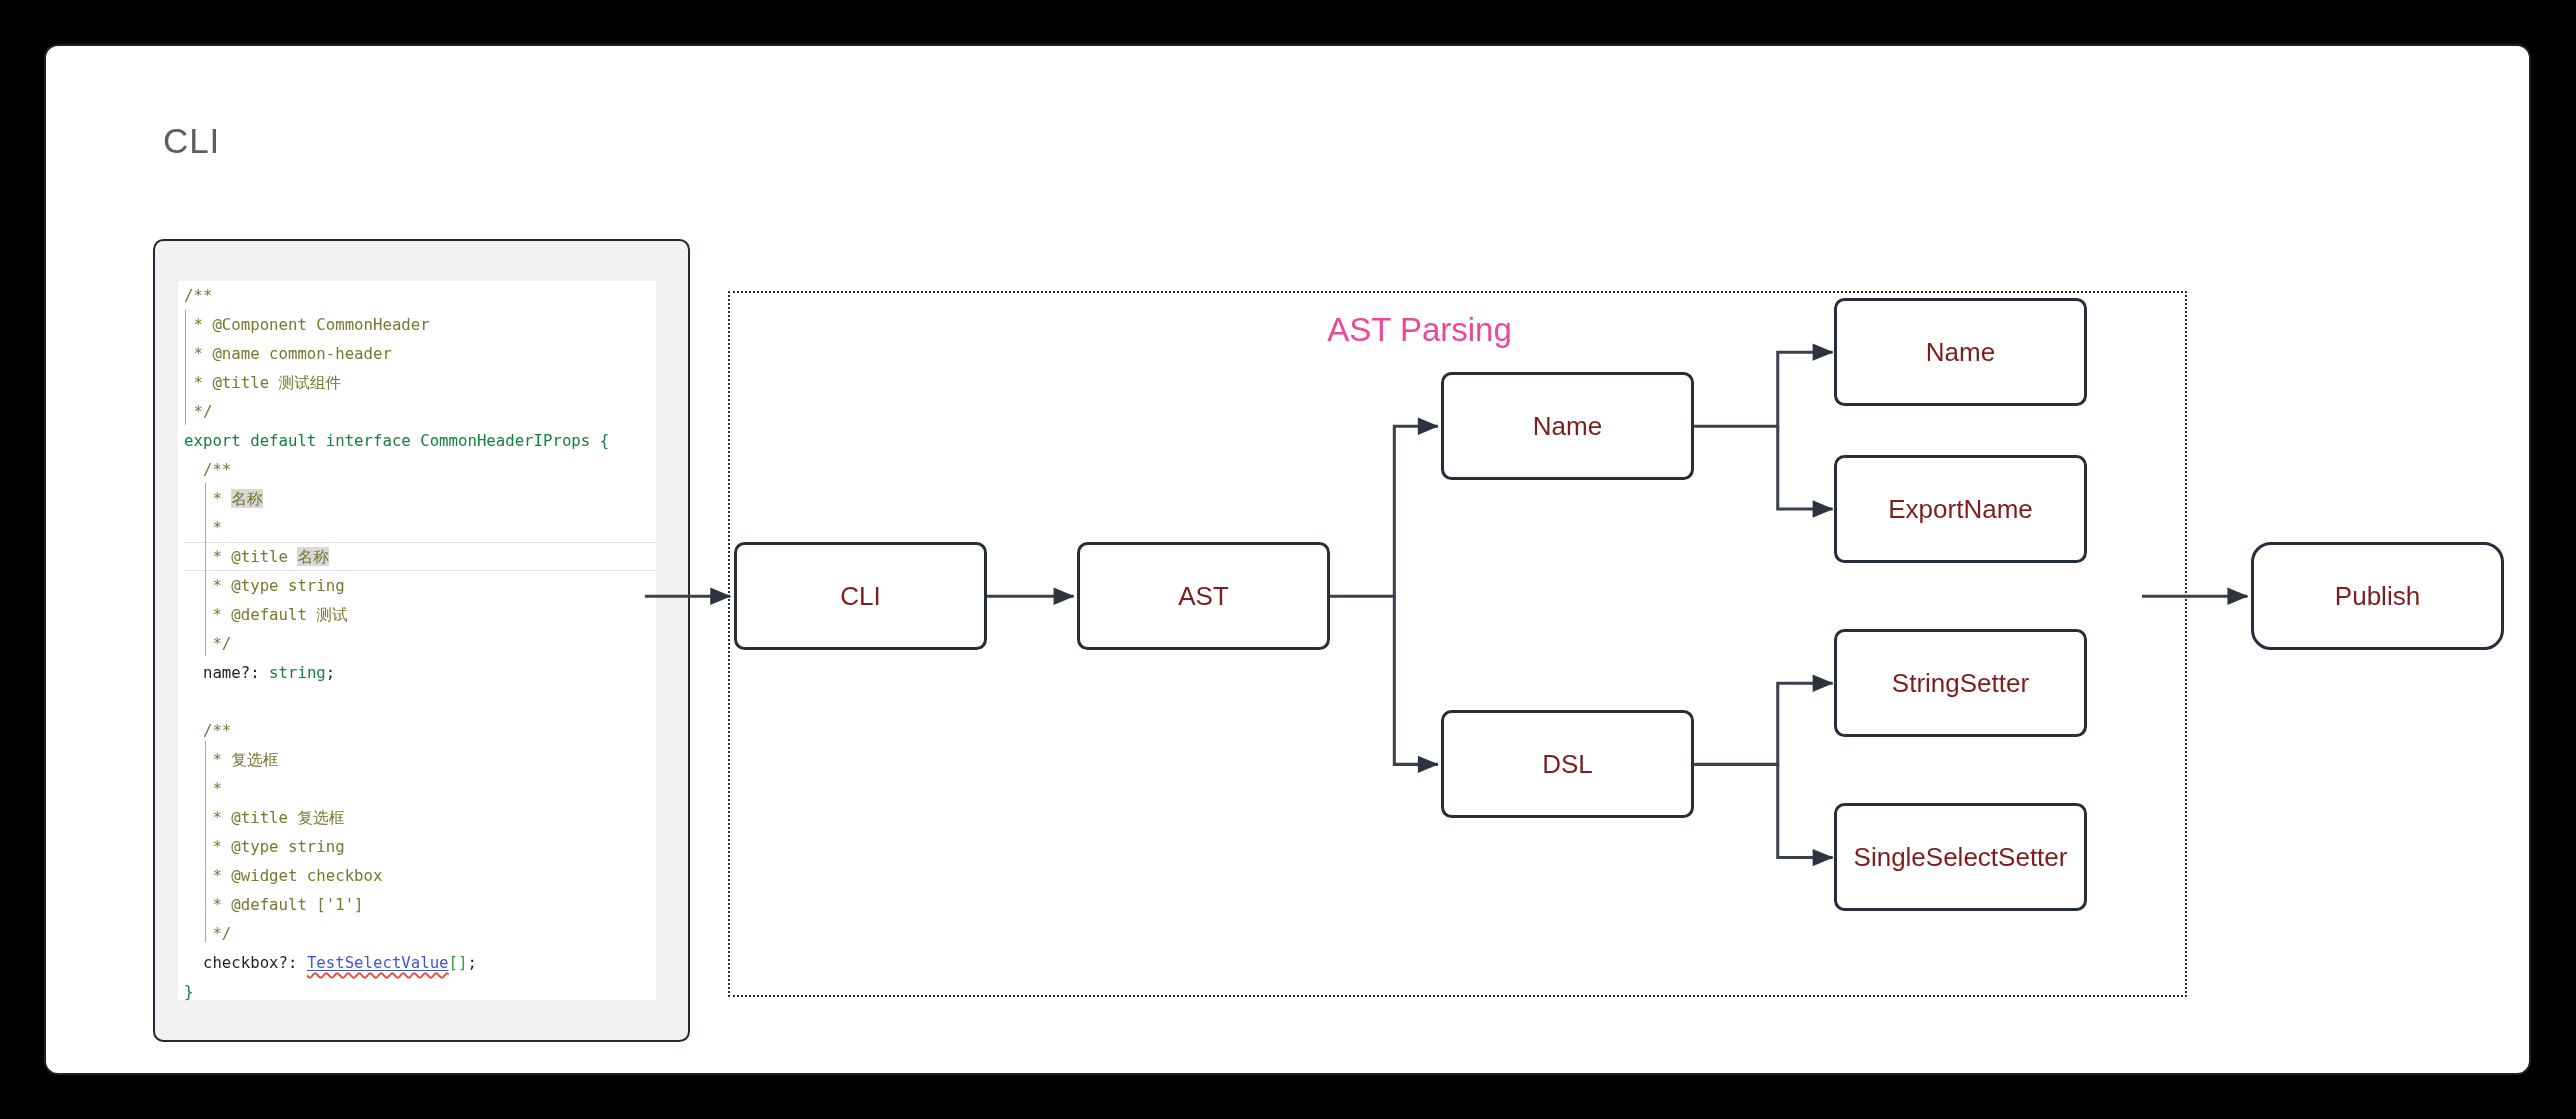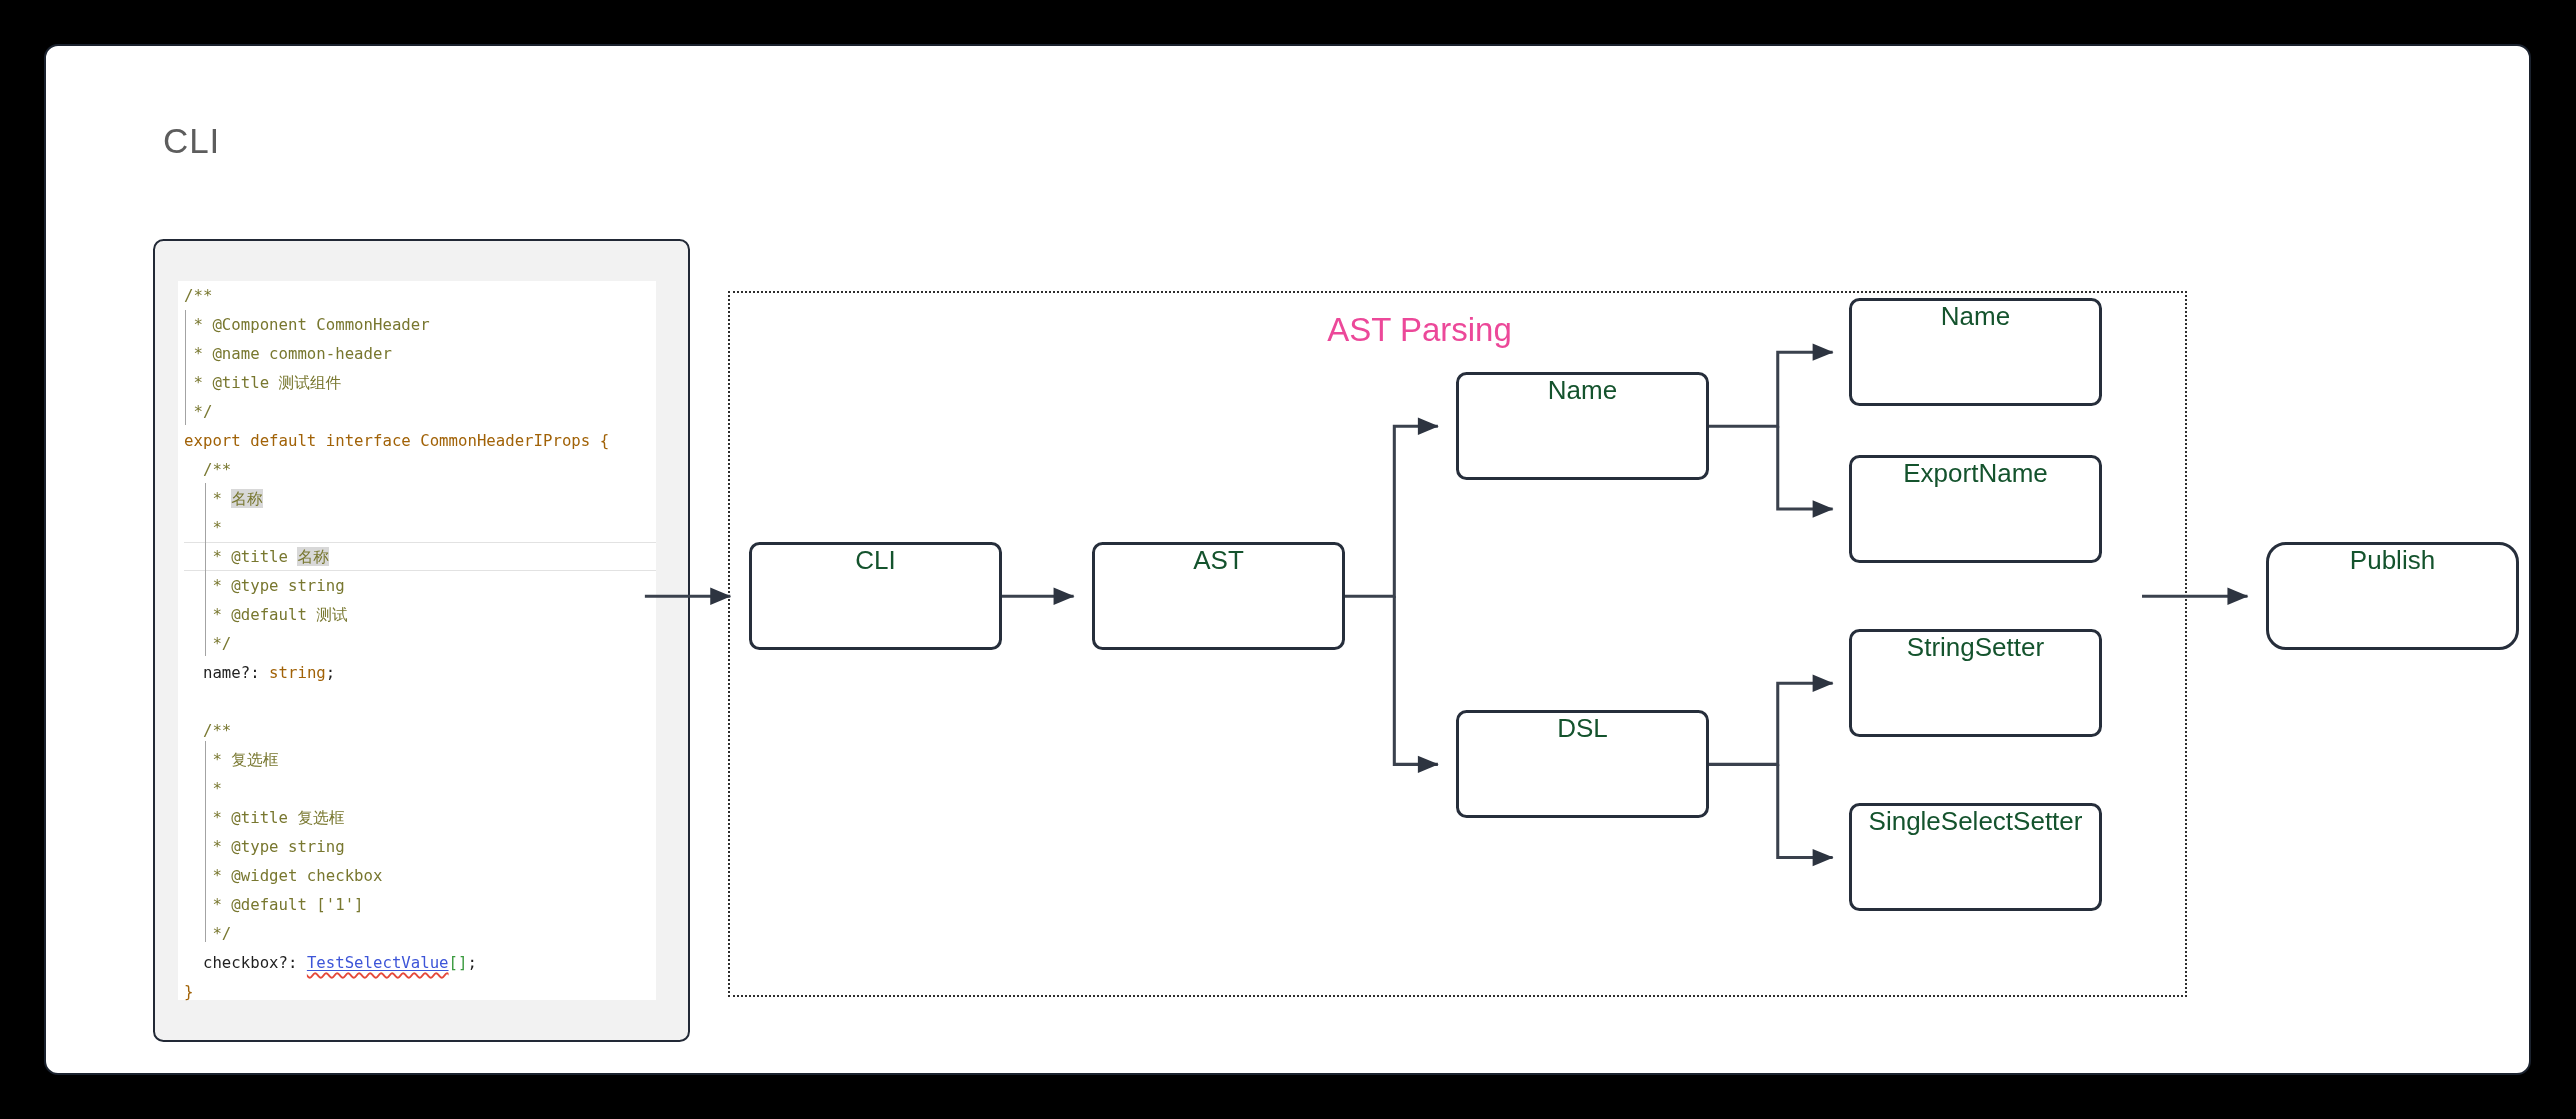"Name" .node { align-items: flex-start -> center; color: #14532d -> #7f1d1d; margin-left: 15px -> none }
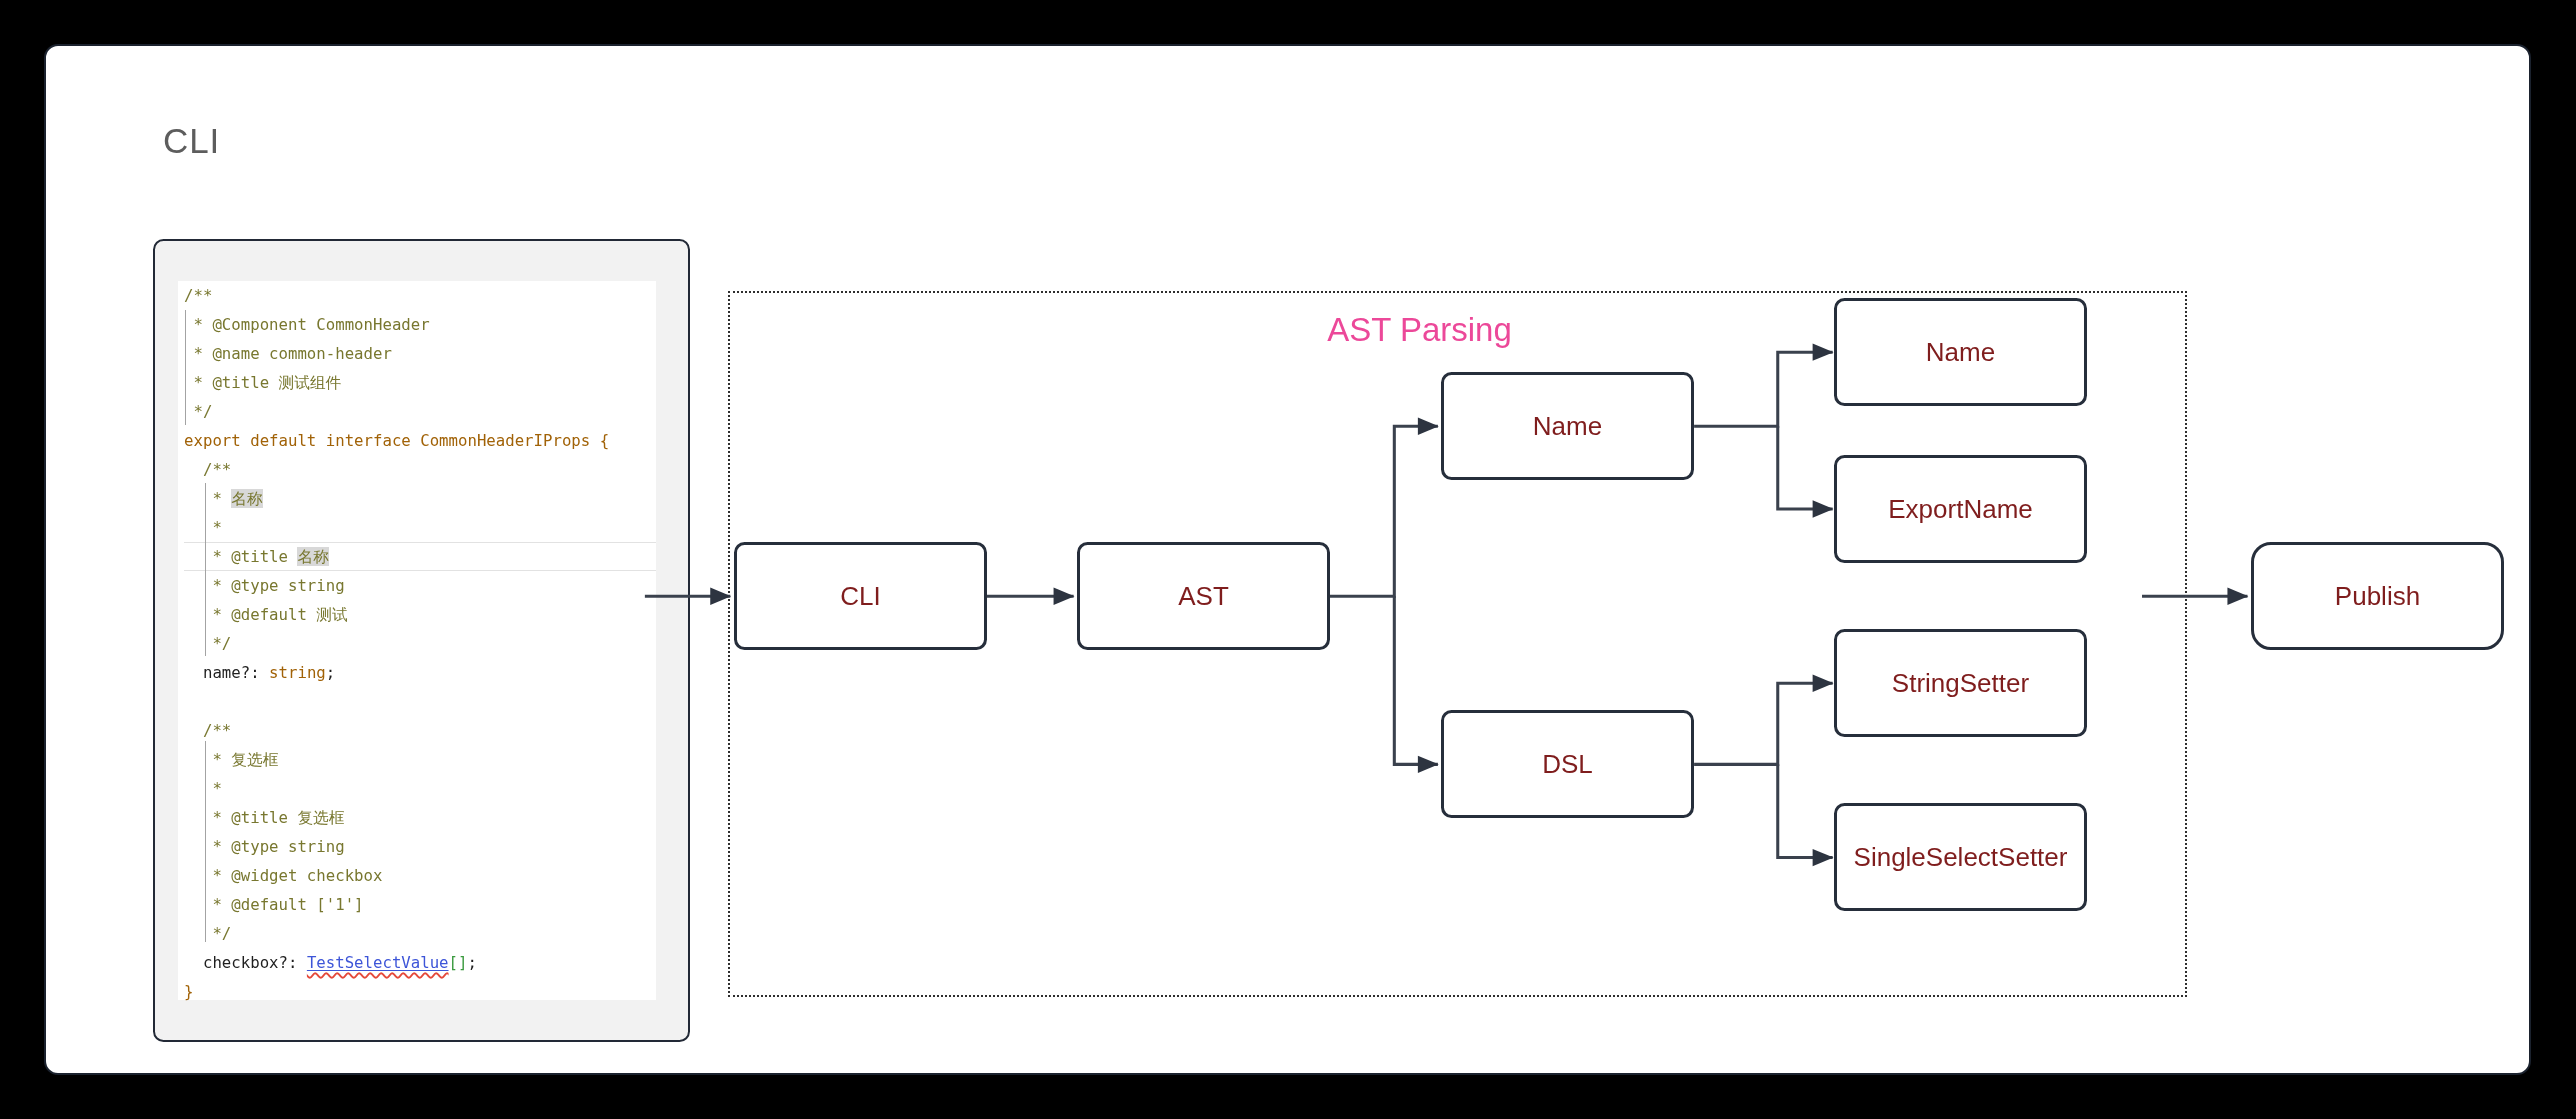"export default interface" .tok-keyword { color: #a16207 -> #15803d }
